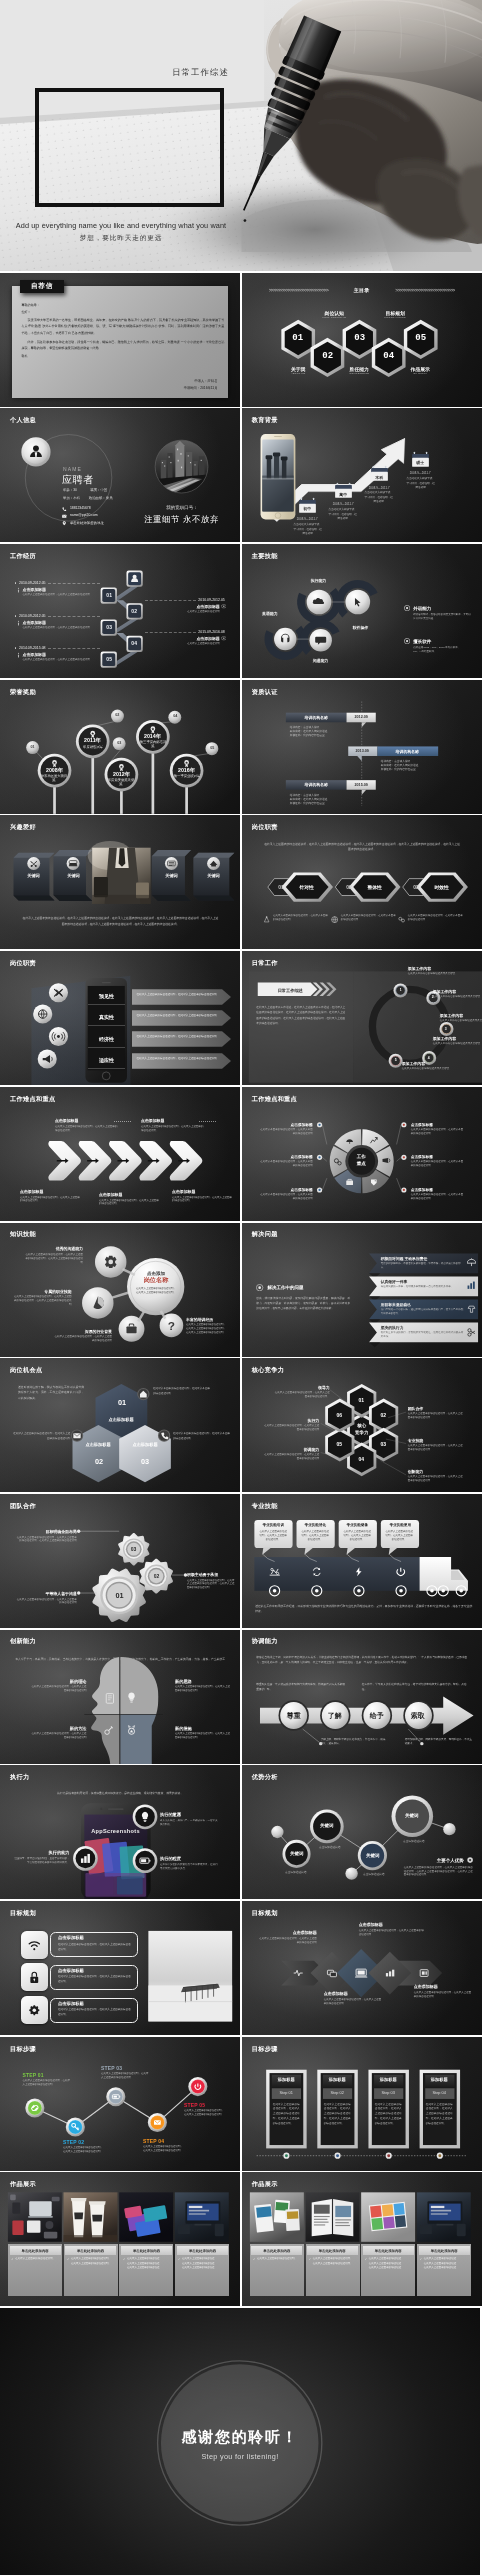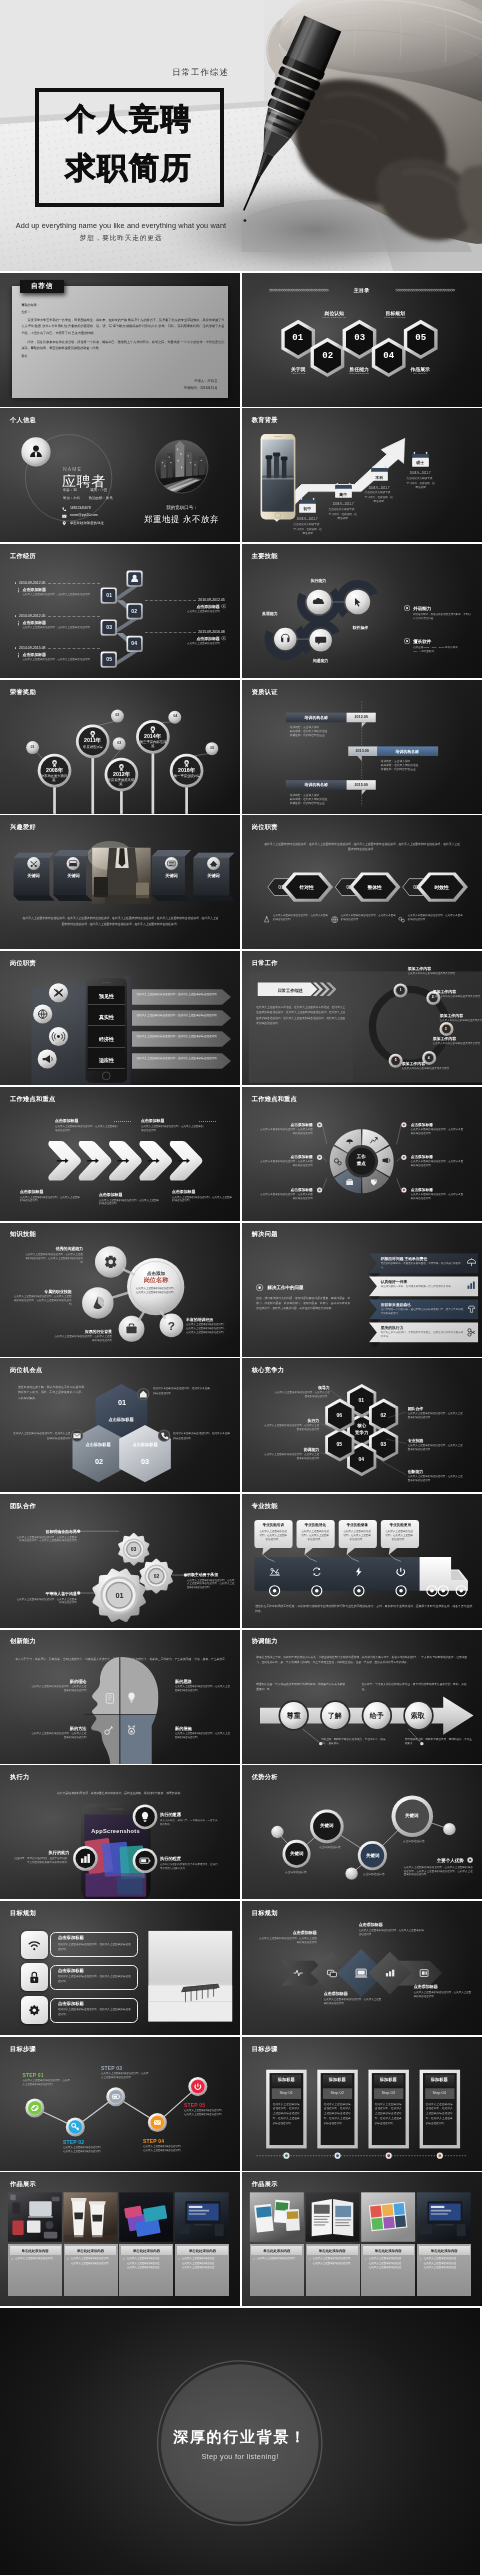"个人竞聘" div.cover-title { html: <div><span>个人竞聘</span><br><span>求职简历</span></div> -> none }
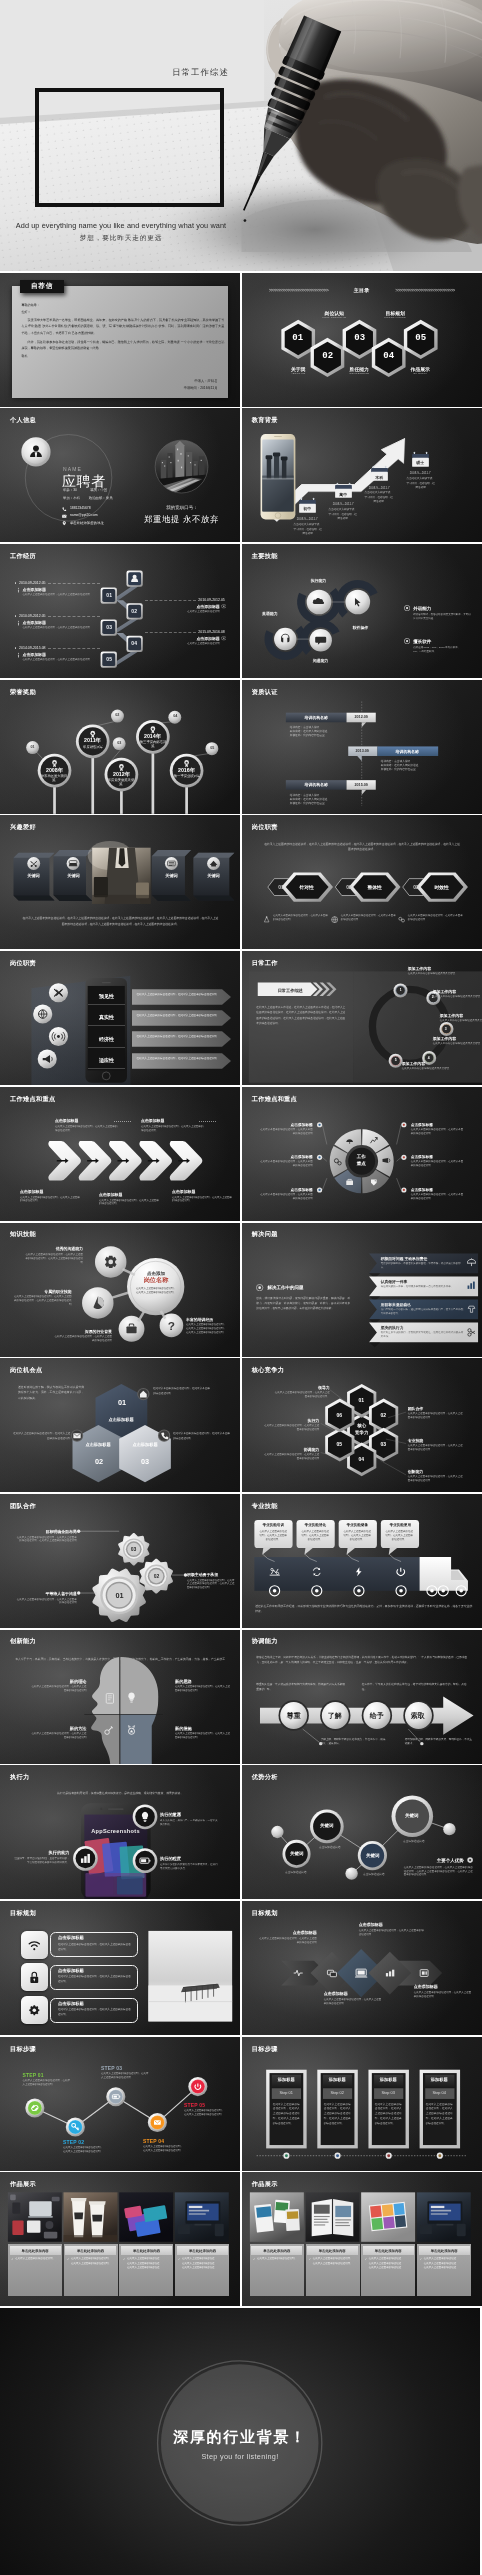"应聘者" div { font-size: 14px -> 10px }
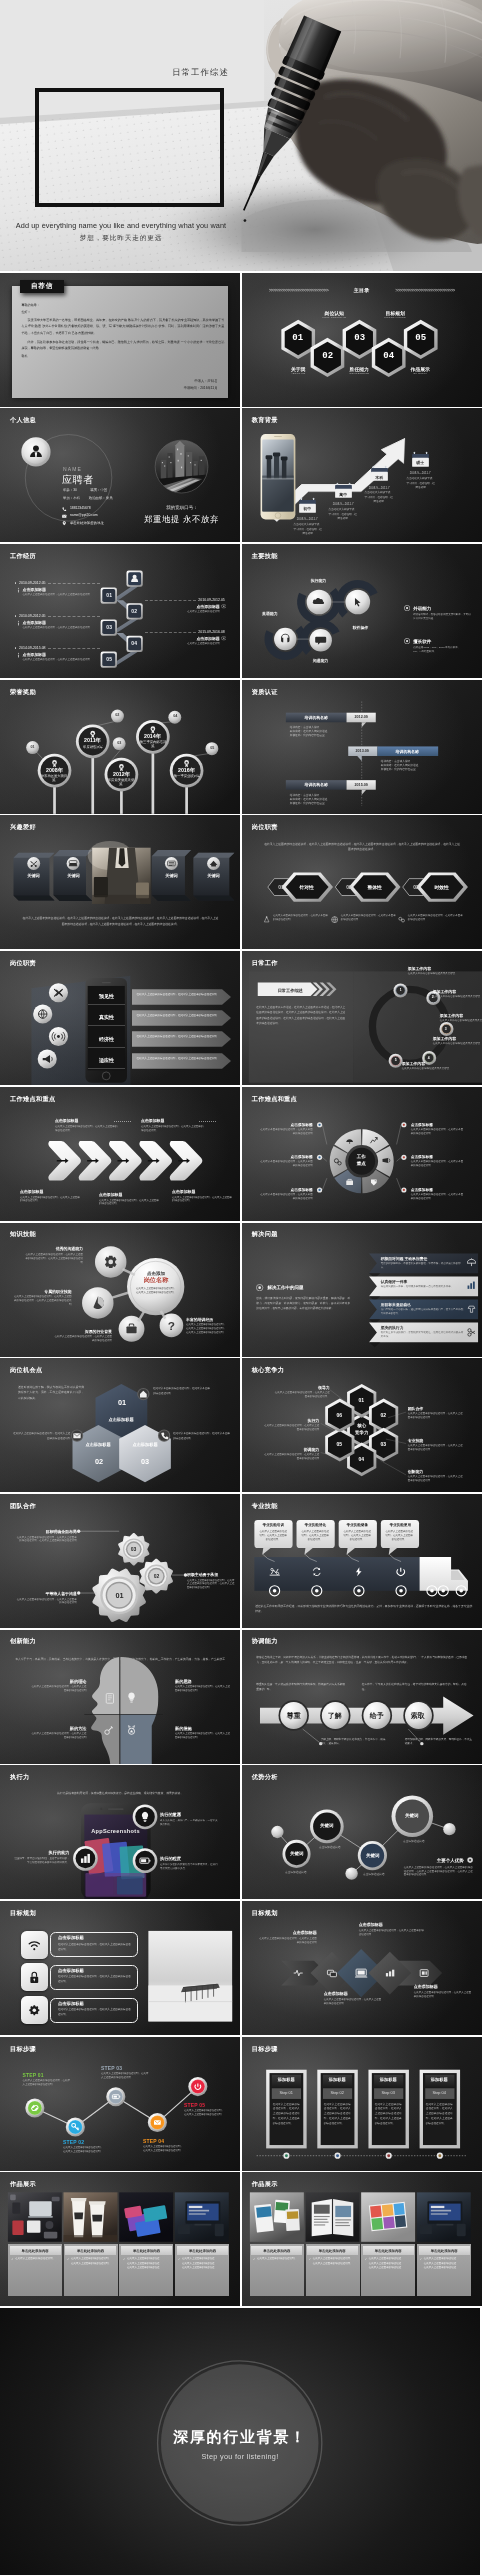"郑重地提 永不放弃" div { text: 郑重地提 -> 注重细节 }
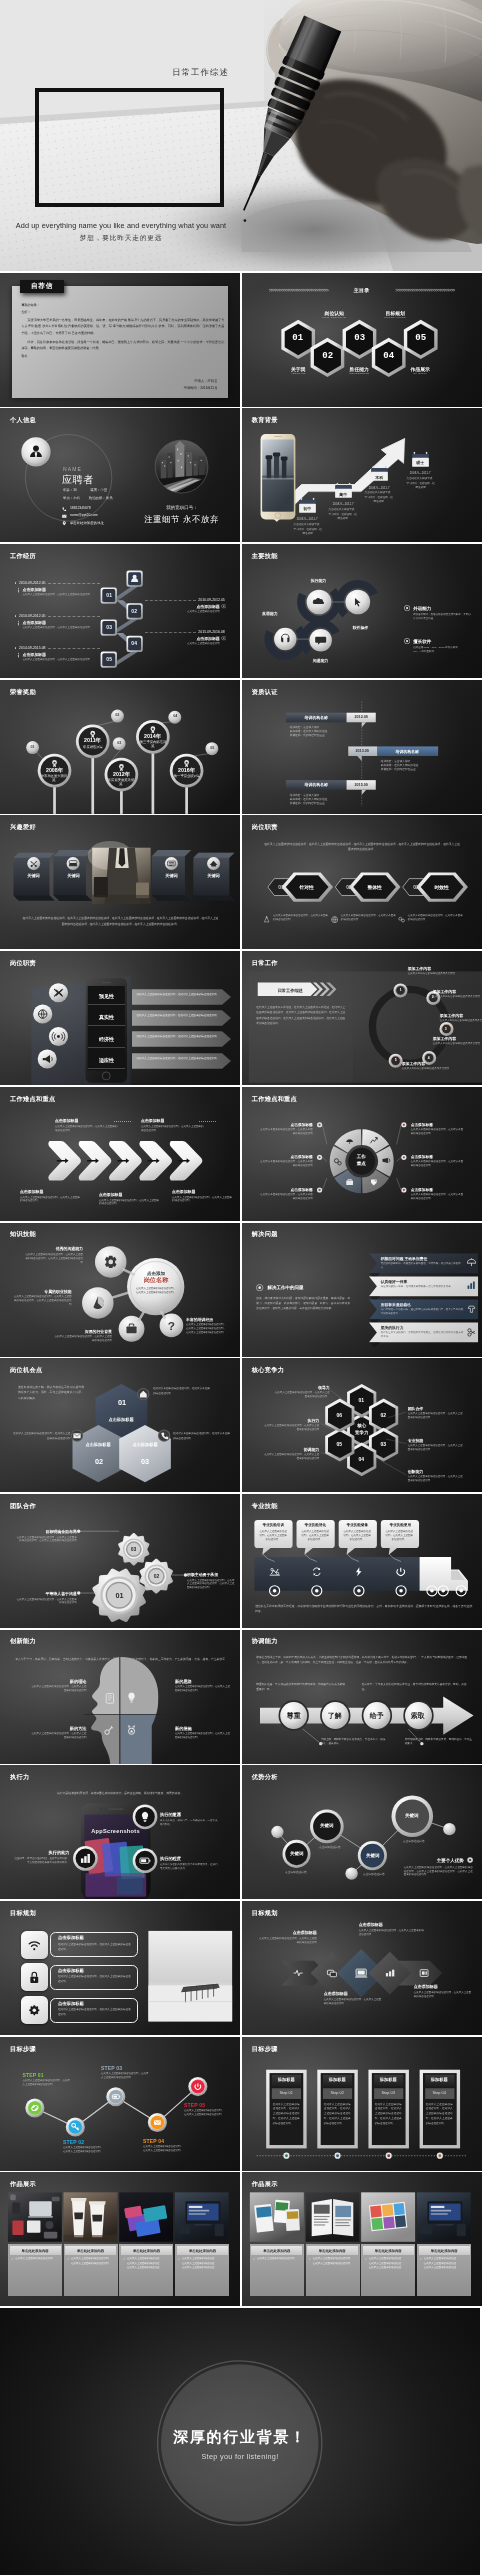"深厚的行业背景！" div { text: 深厚的行业背景 -> 感谢您的聆听 }
